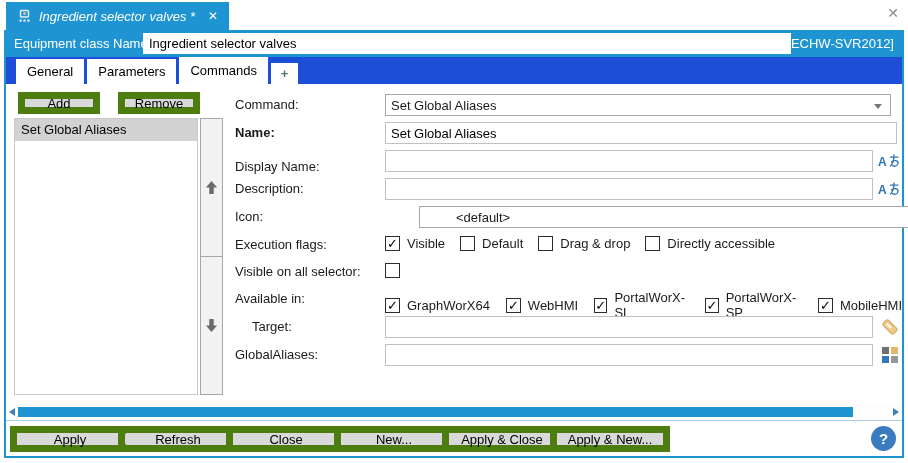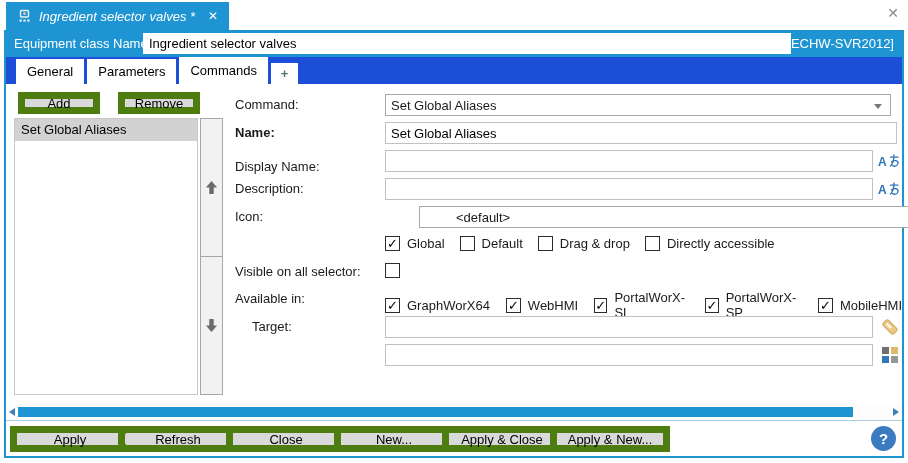"Execution flags:" span.form-label { html: none -> <span>Execution flags:</span> }
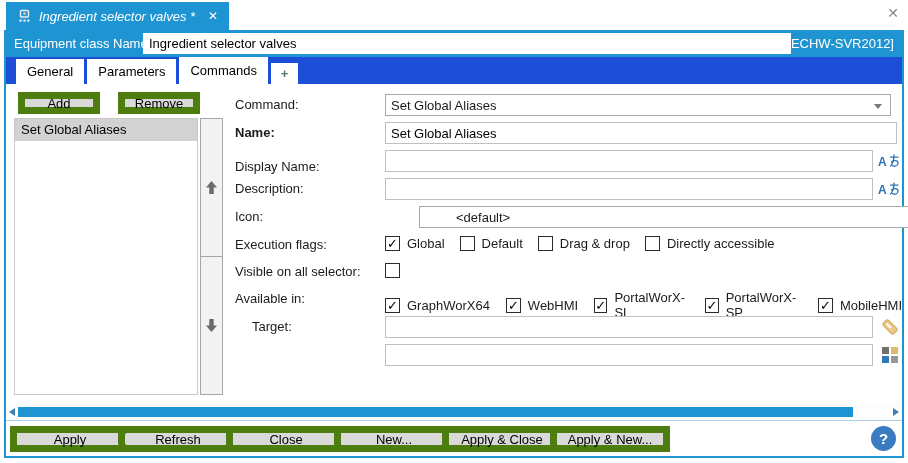"Global" span { text: Global -> Visible }
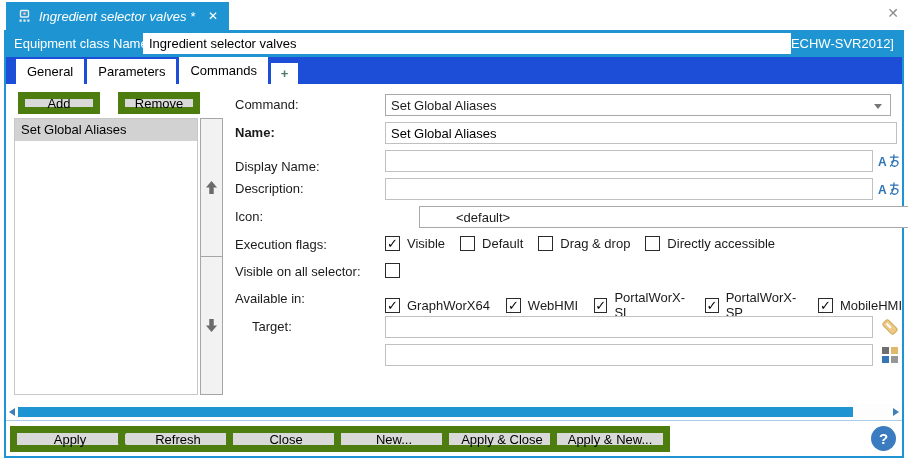"GlobalAliases:" span.form-label { html: none -> <span>GlobalAliases:</span> }
